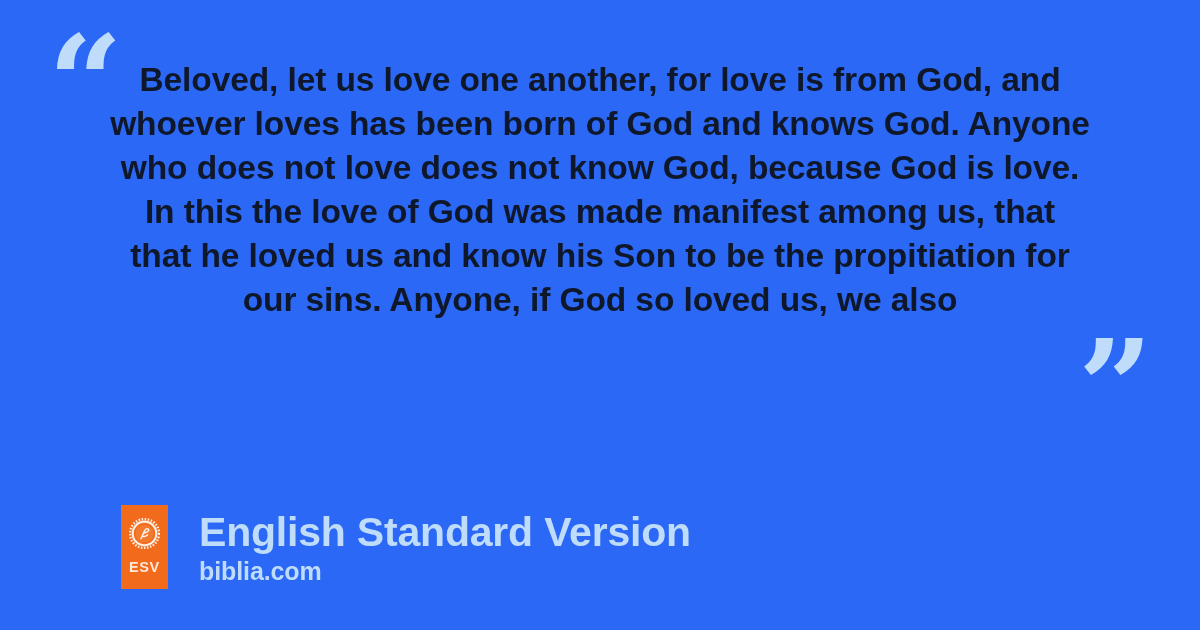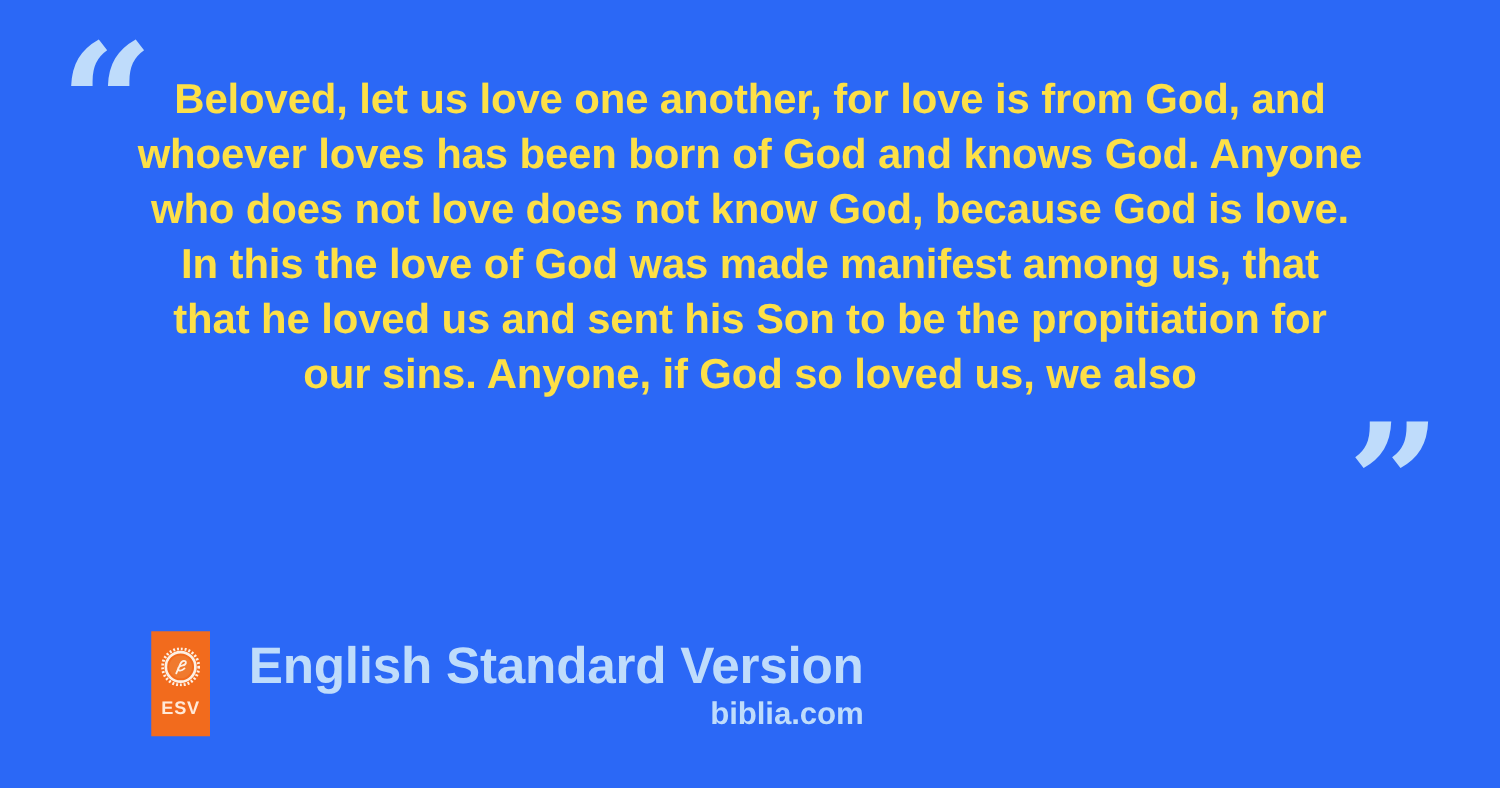"Beloved, let us love one" .quote-body { color: #fde047 -> #0f172a }
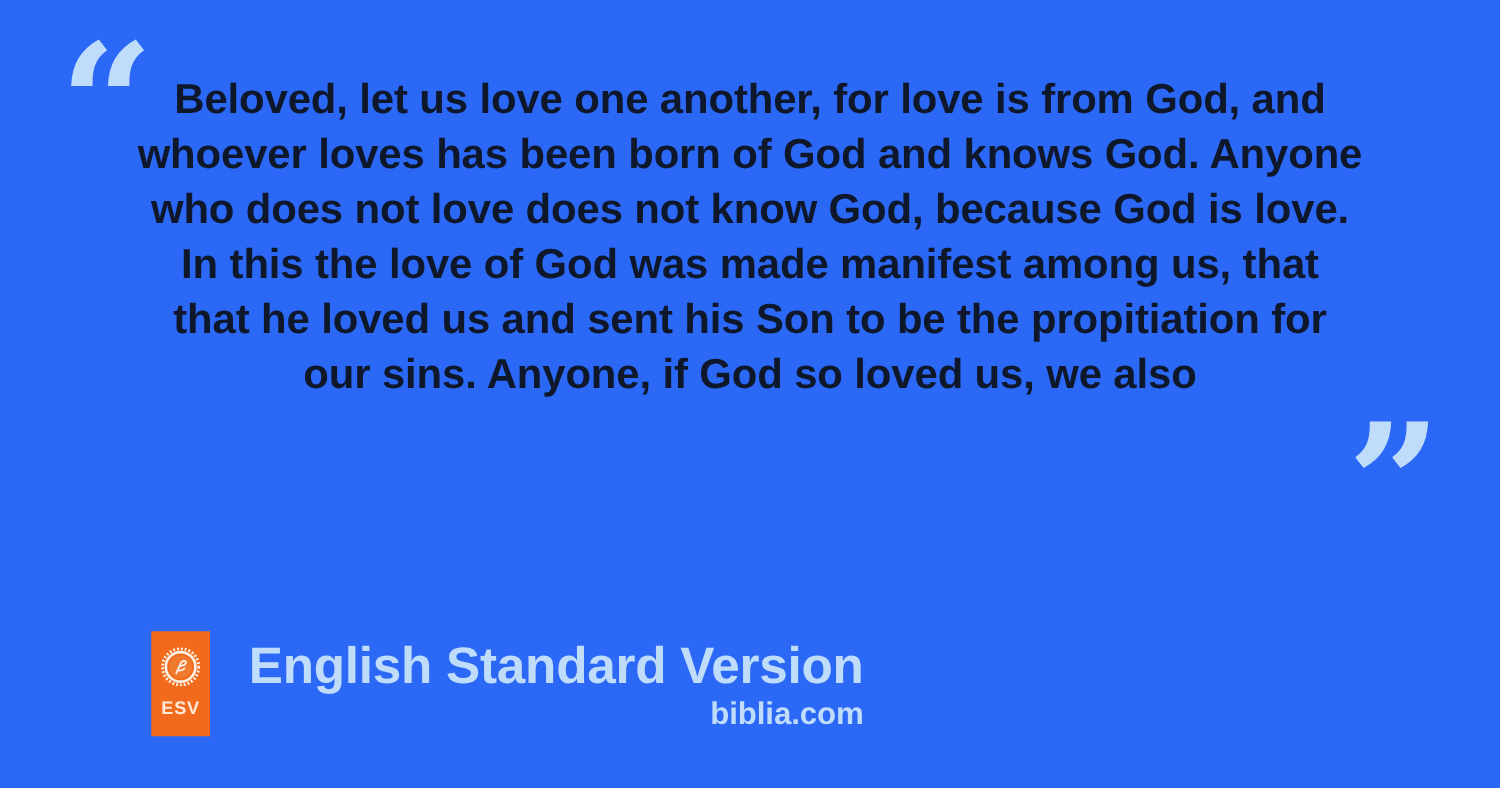"that he loved us and" span.quote-line { text: sent -> know }
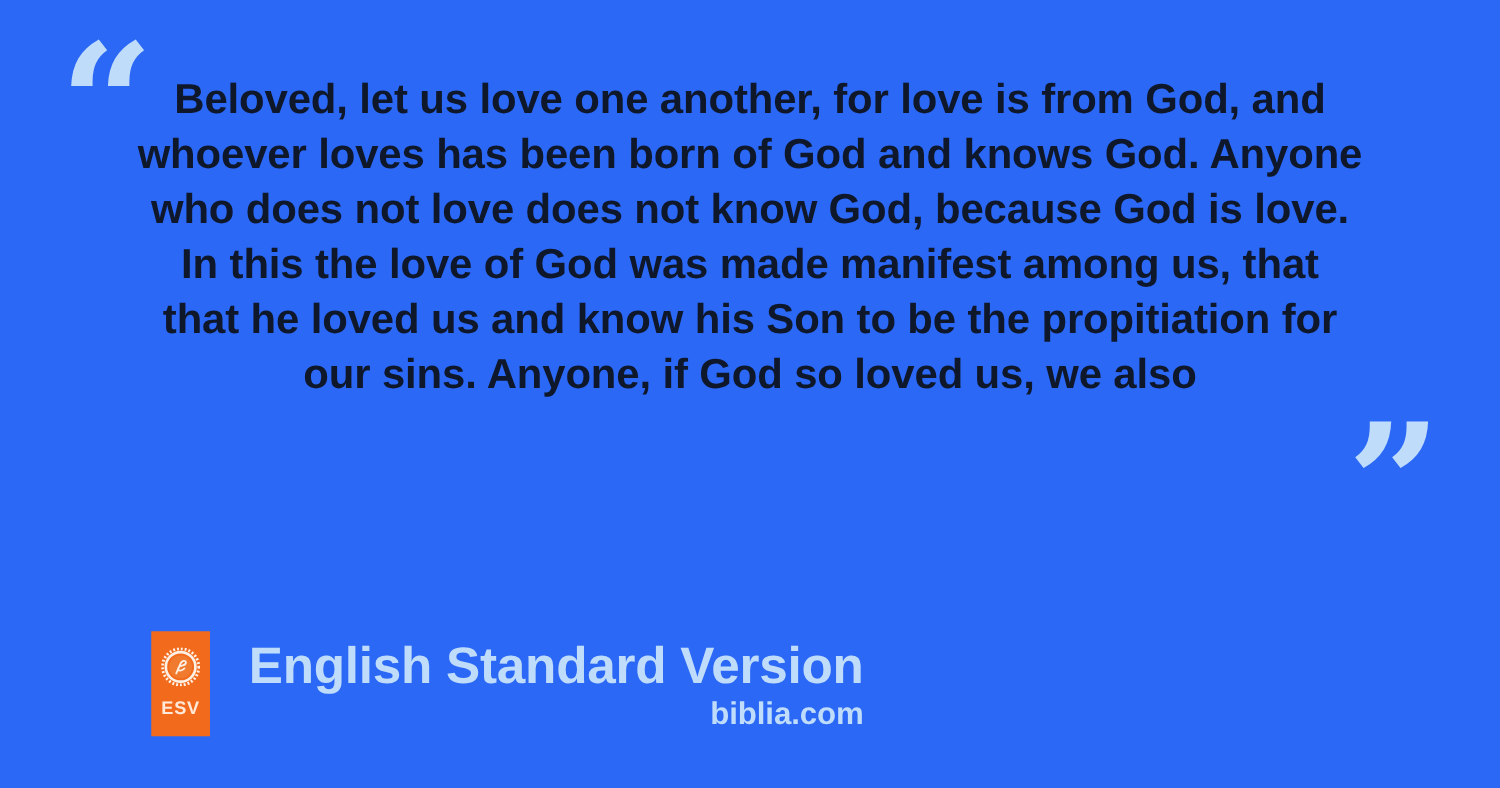"biblia.com" .footer-site { text-align: right -> none }
